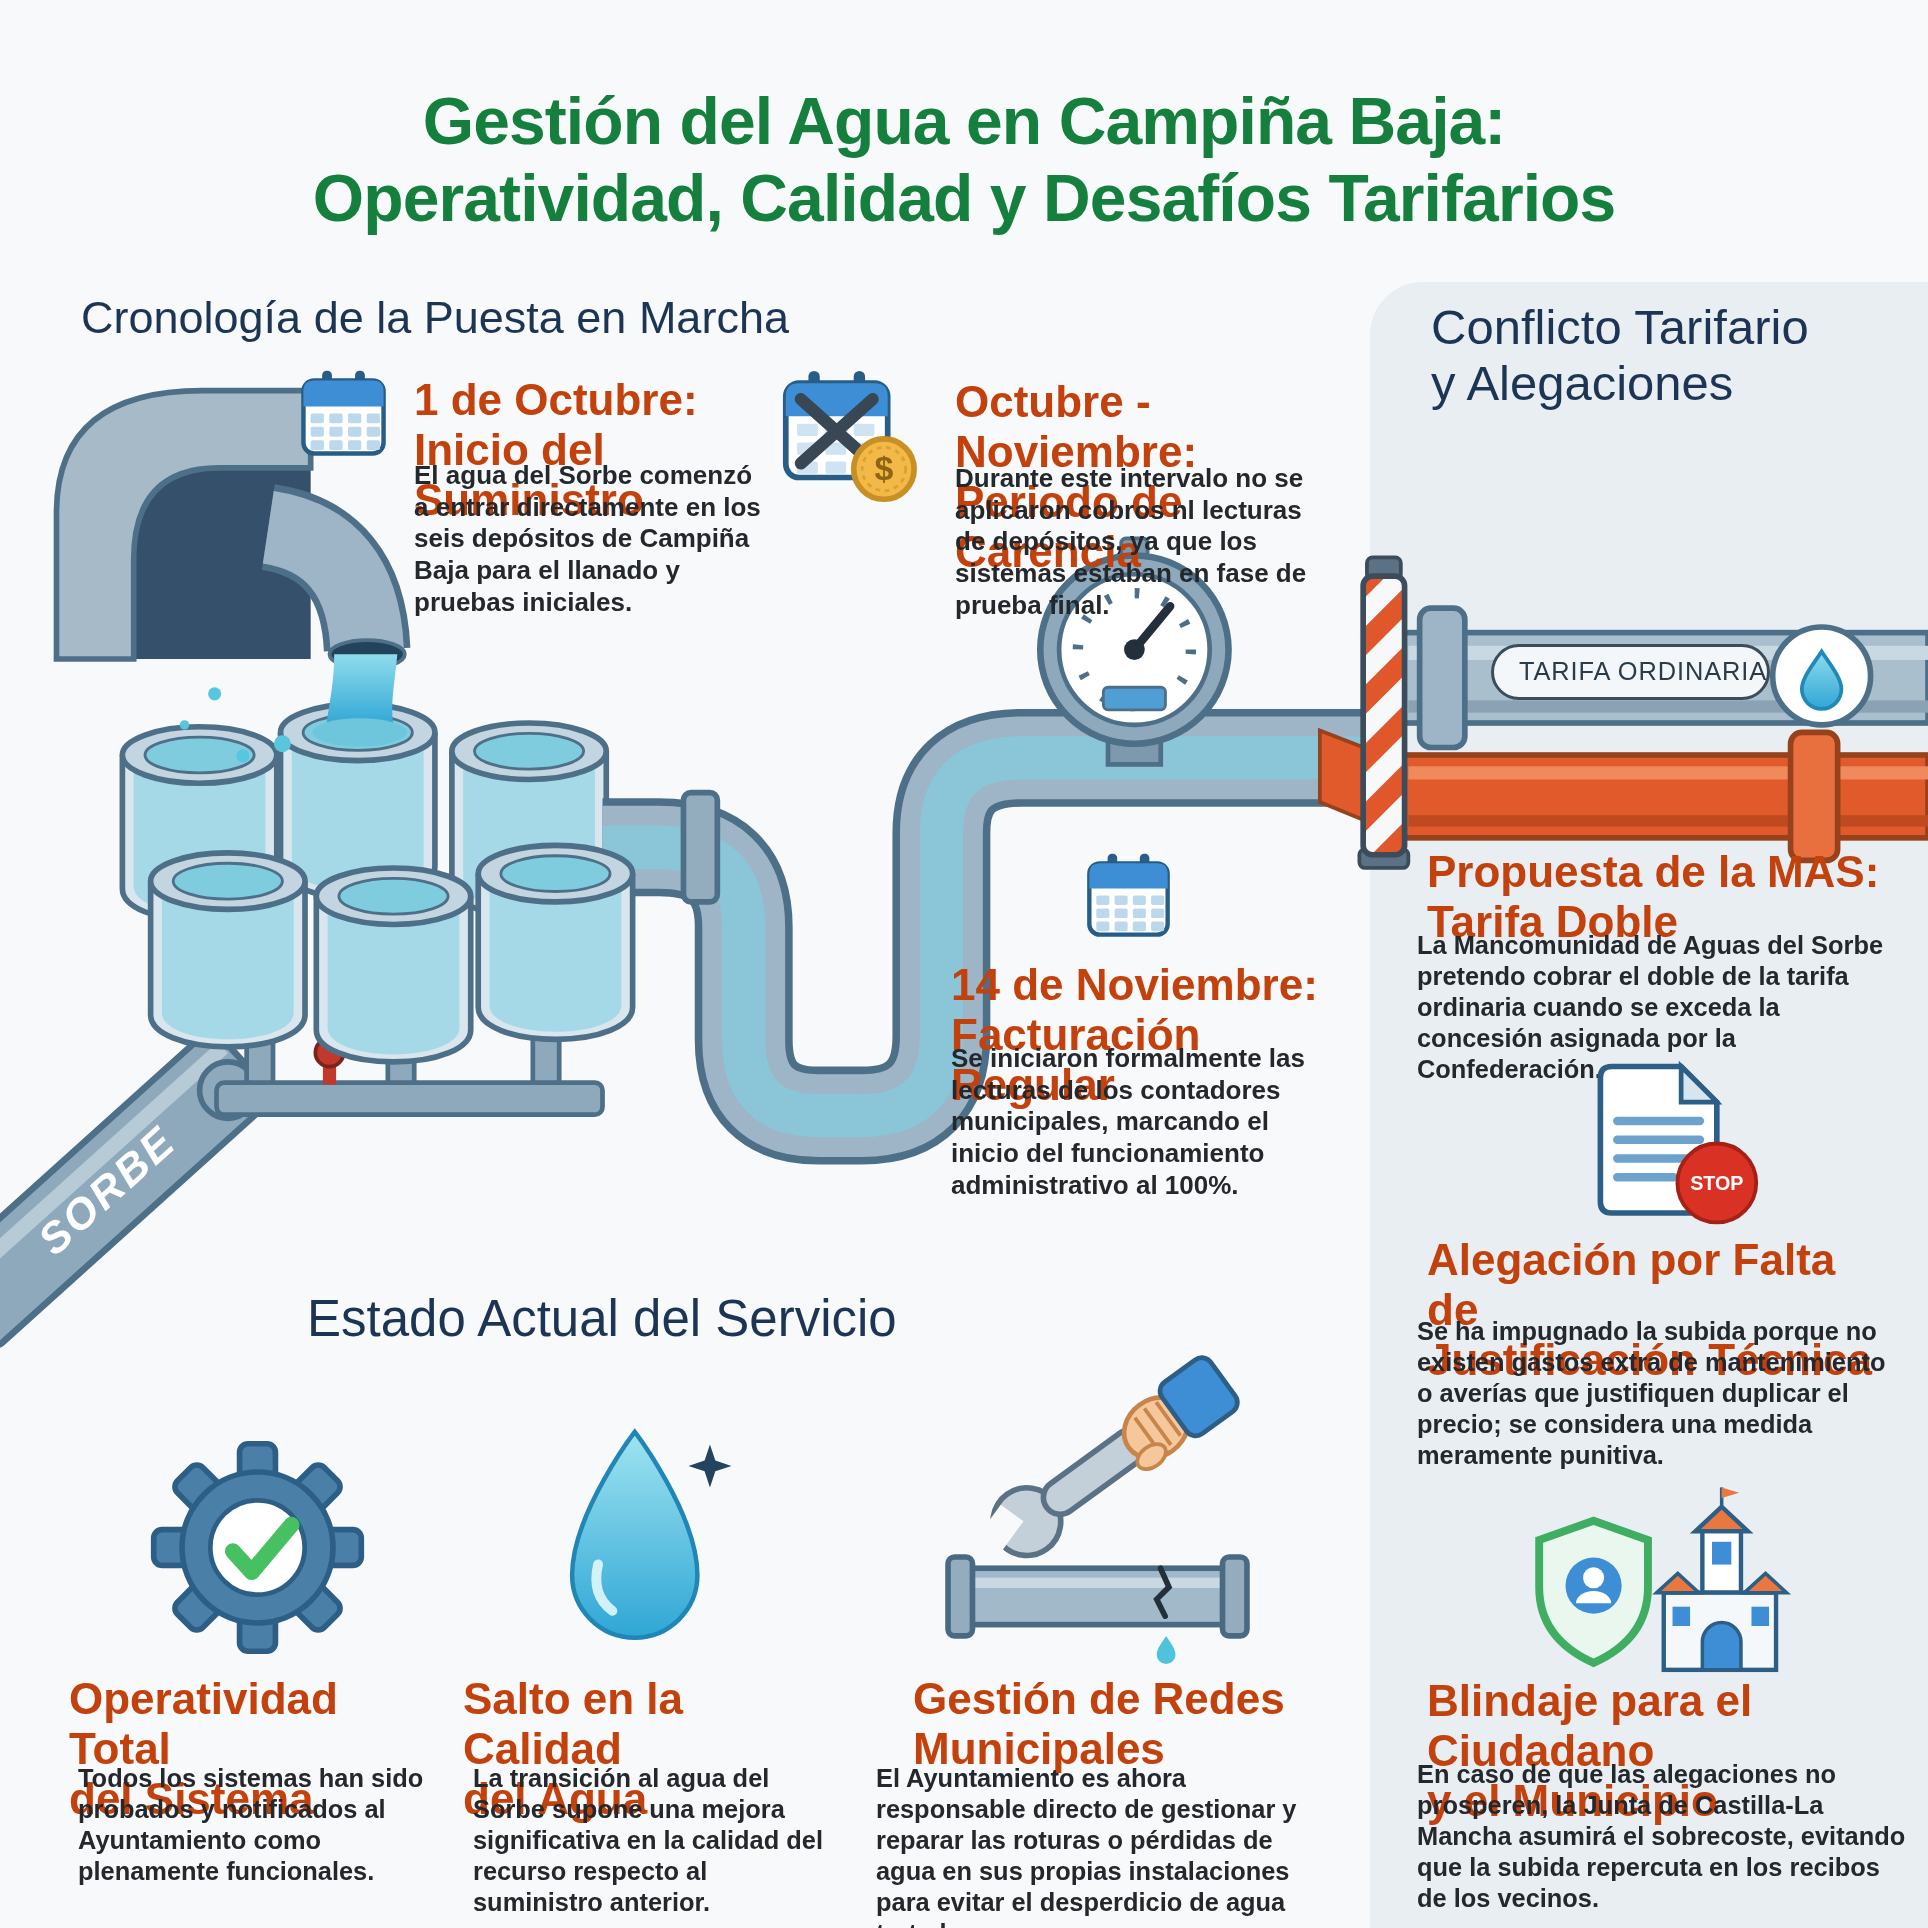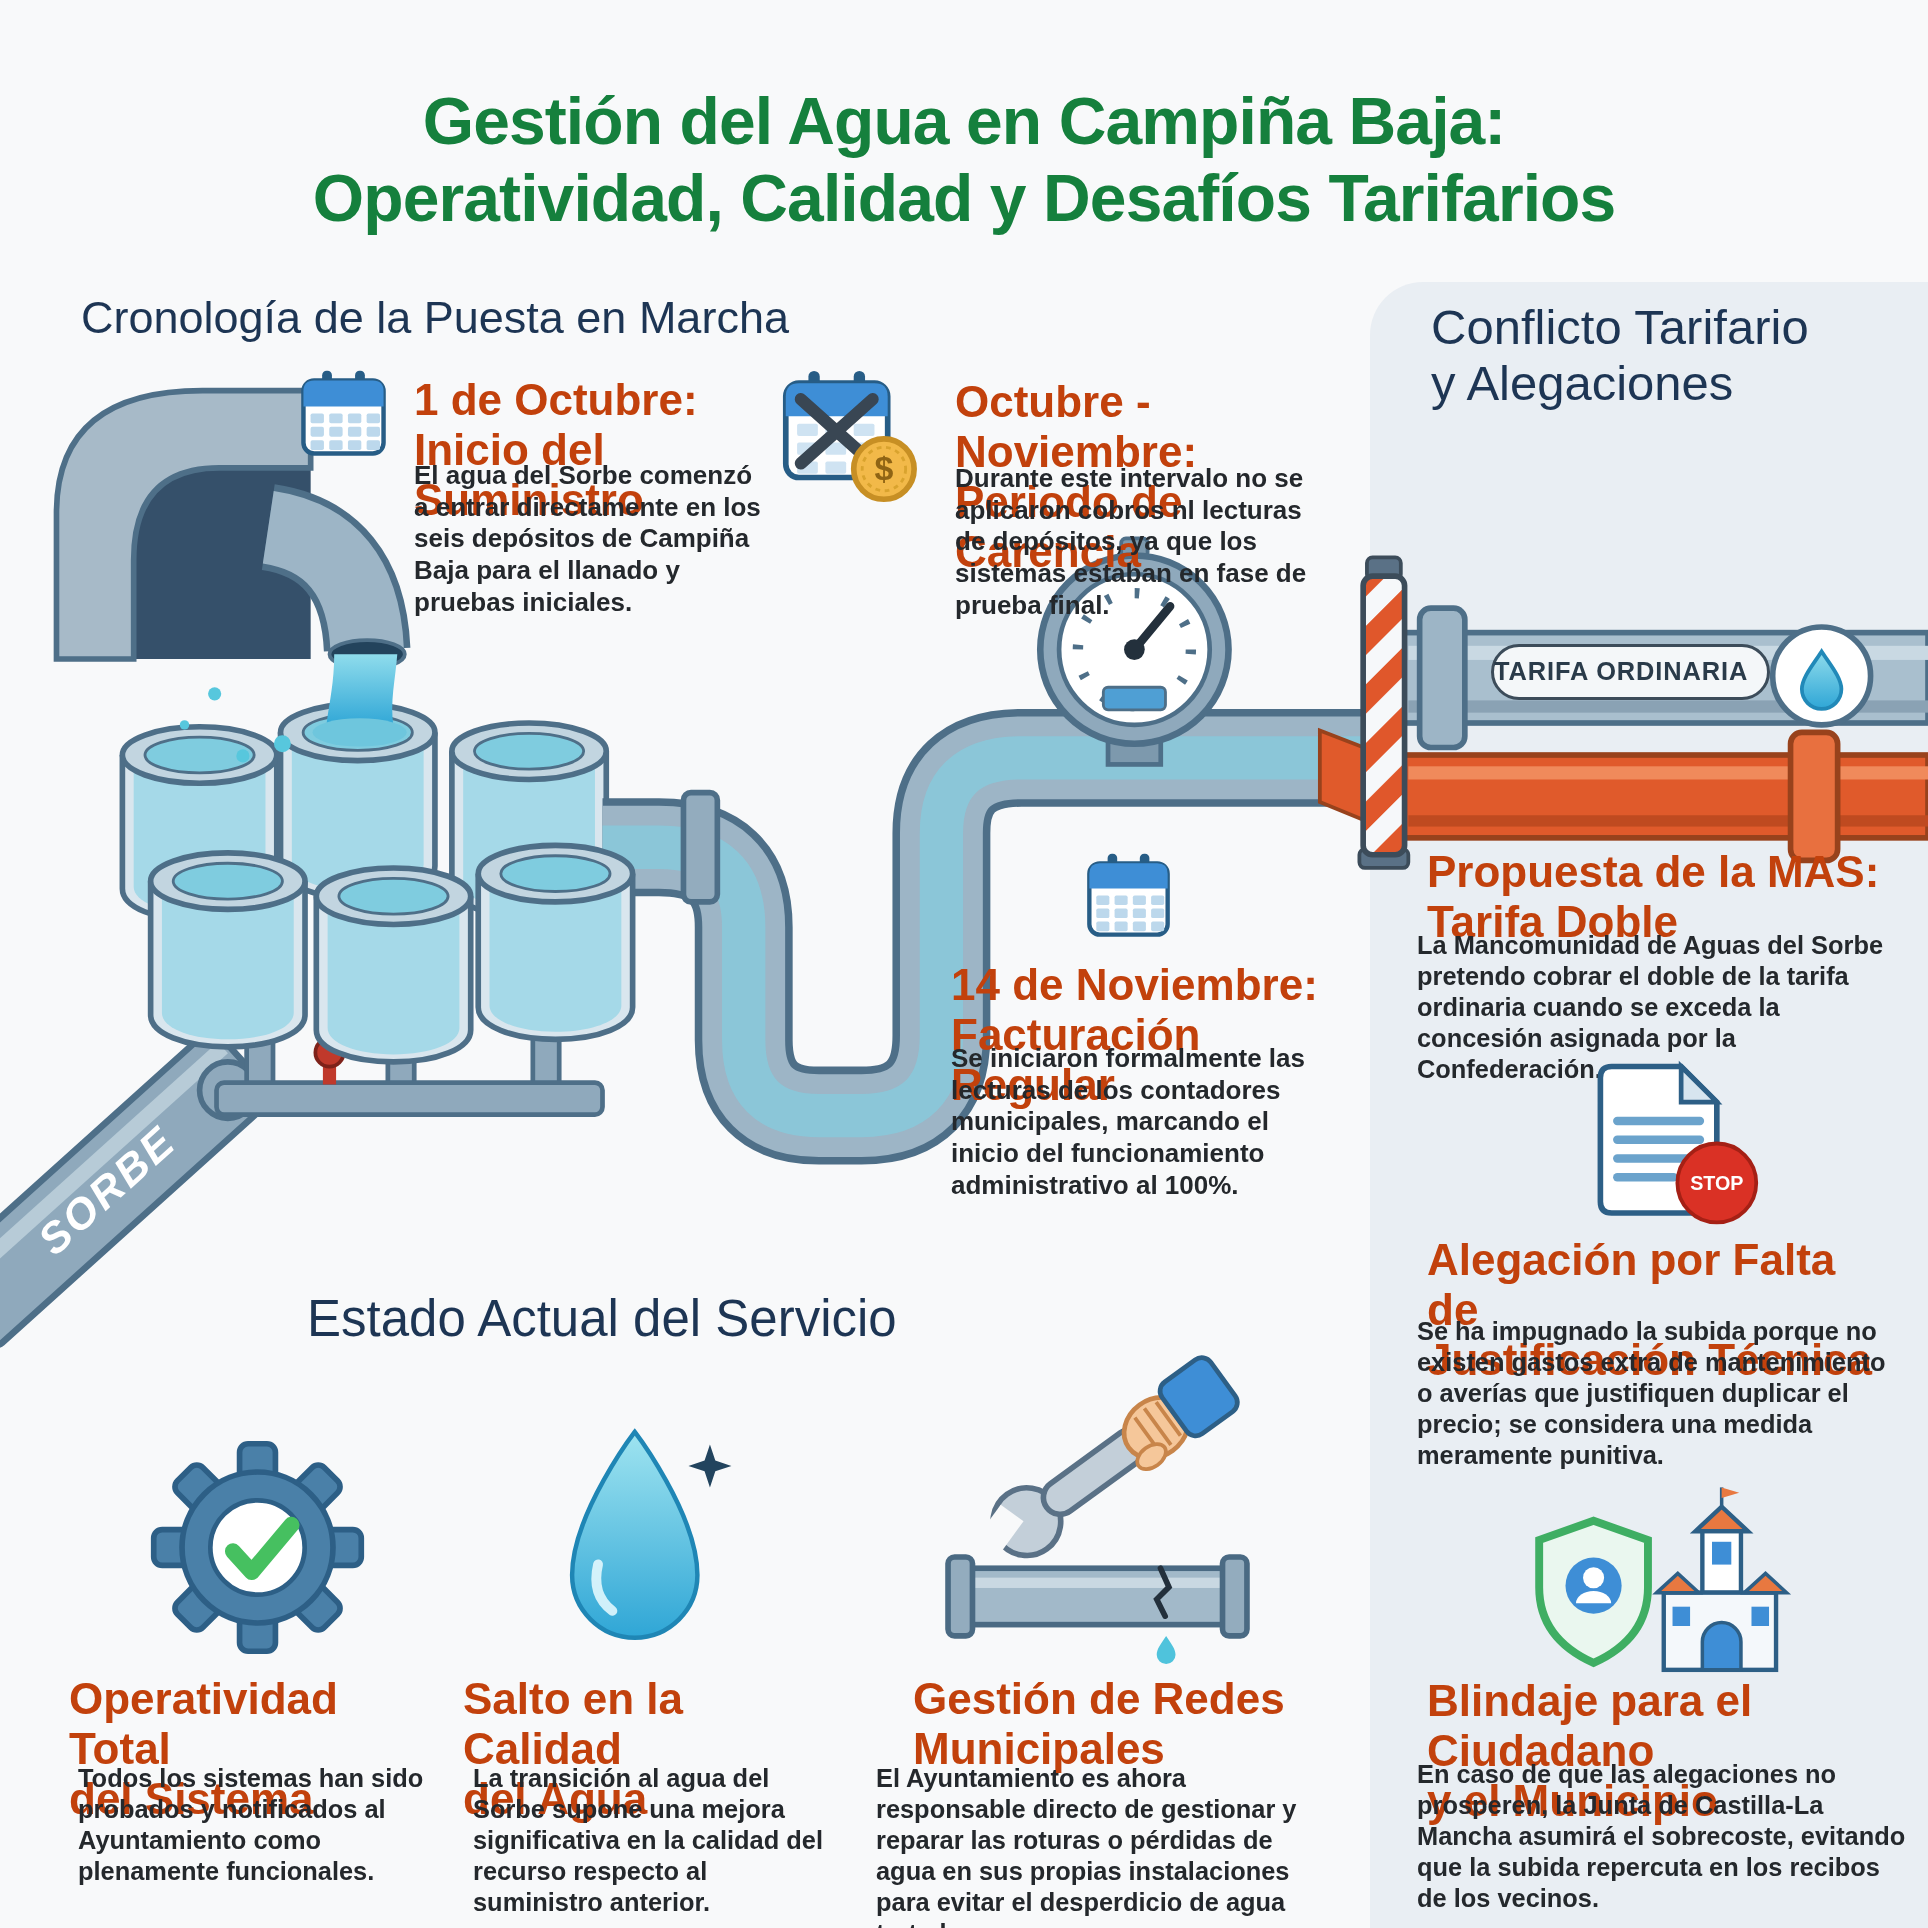"TARIFA ORDINARIA" .capsule { font-weight: bold -> normal; text-align: left -> right }
